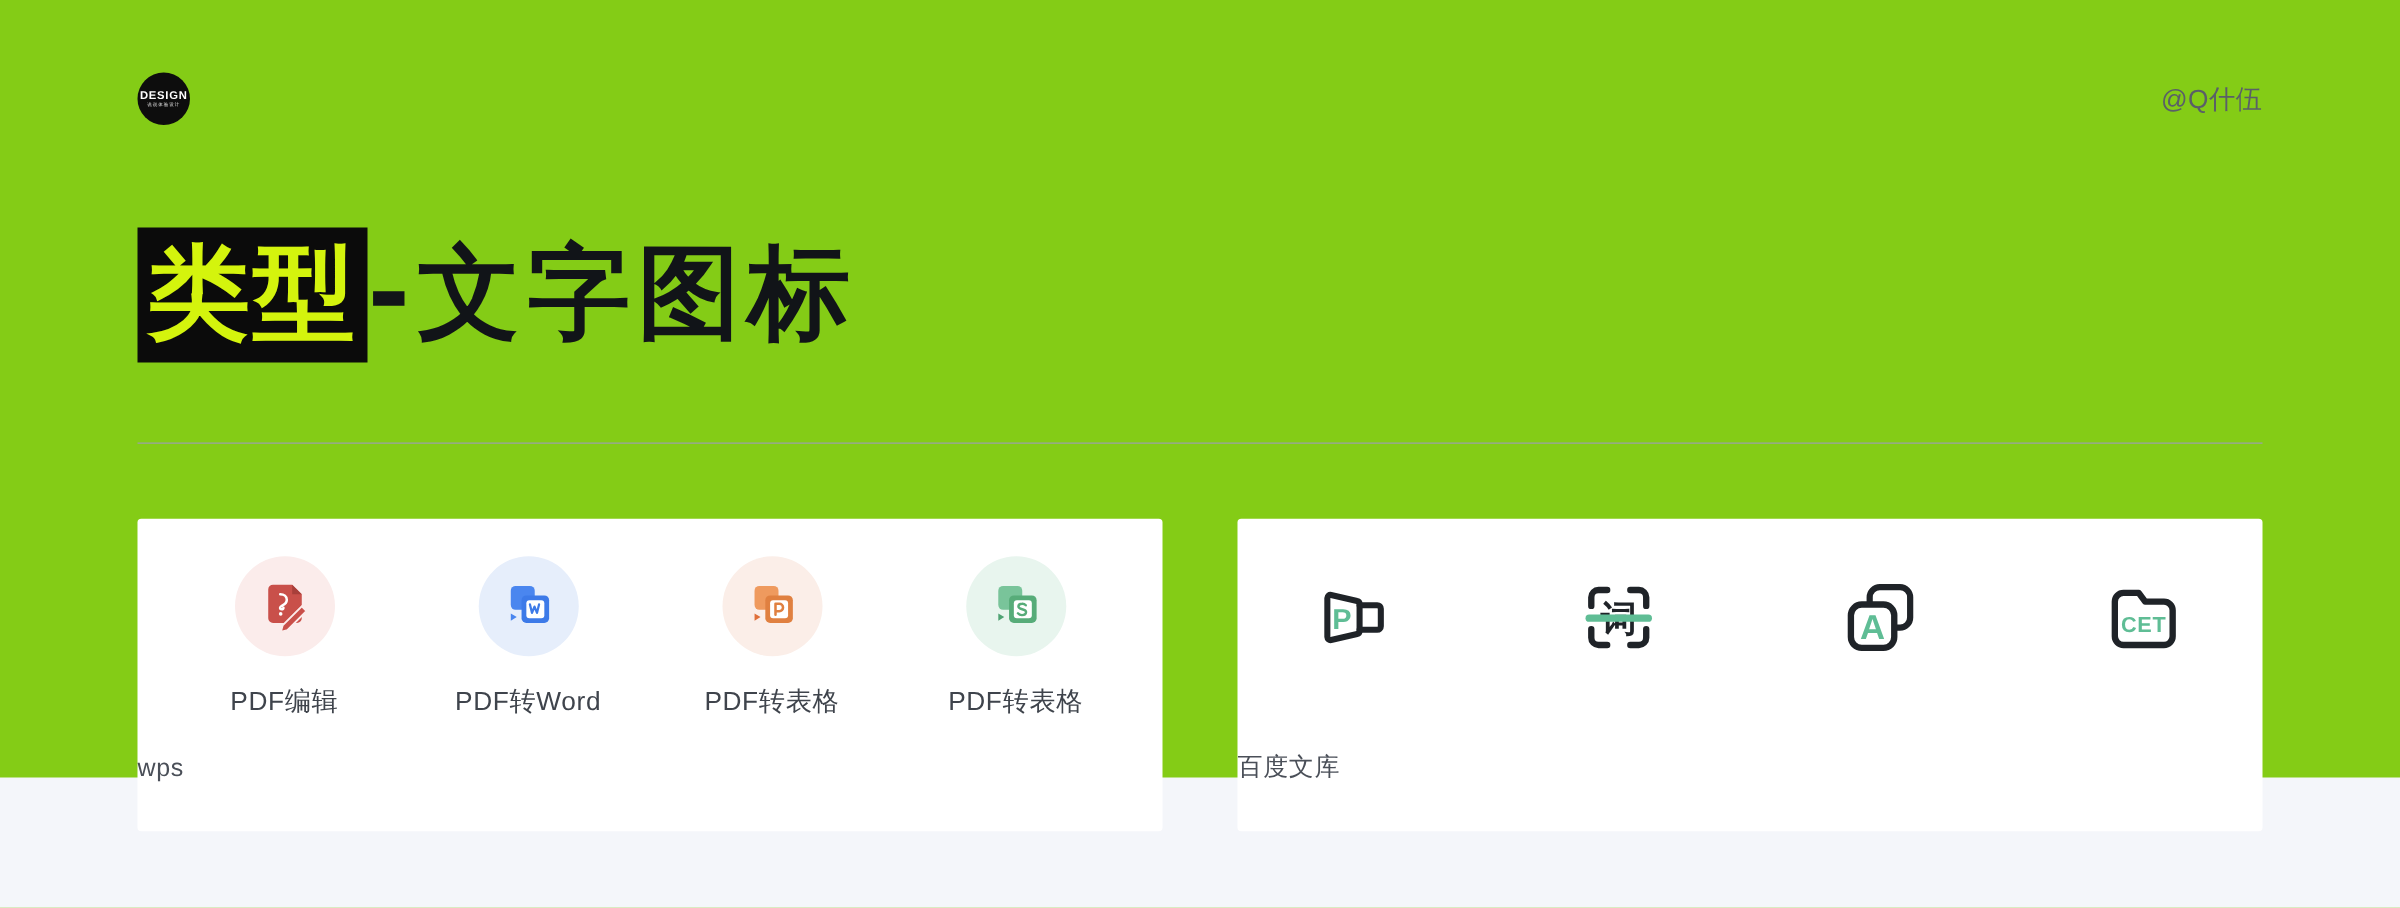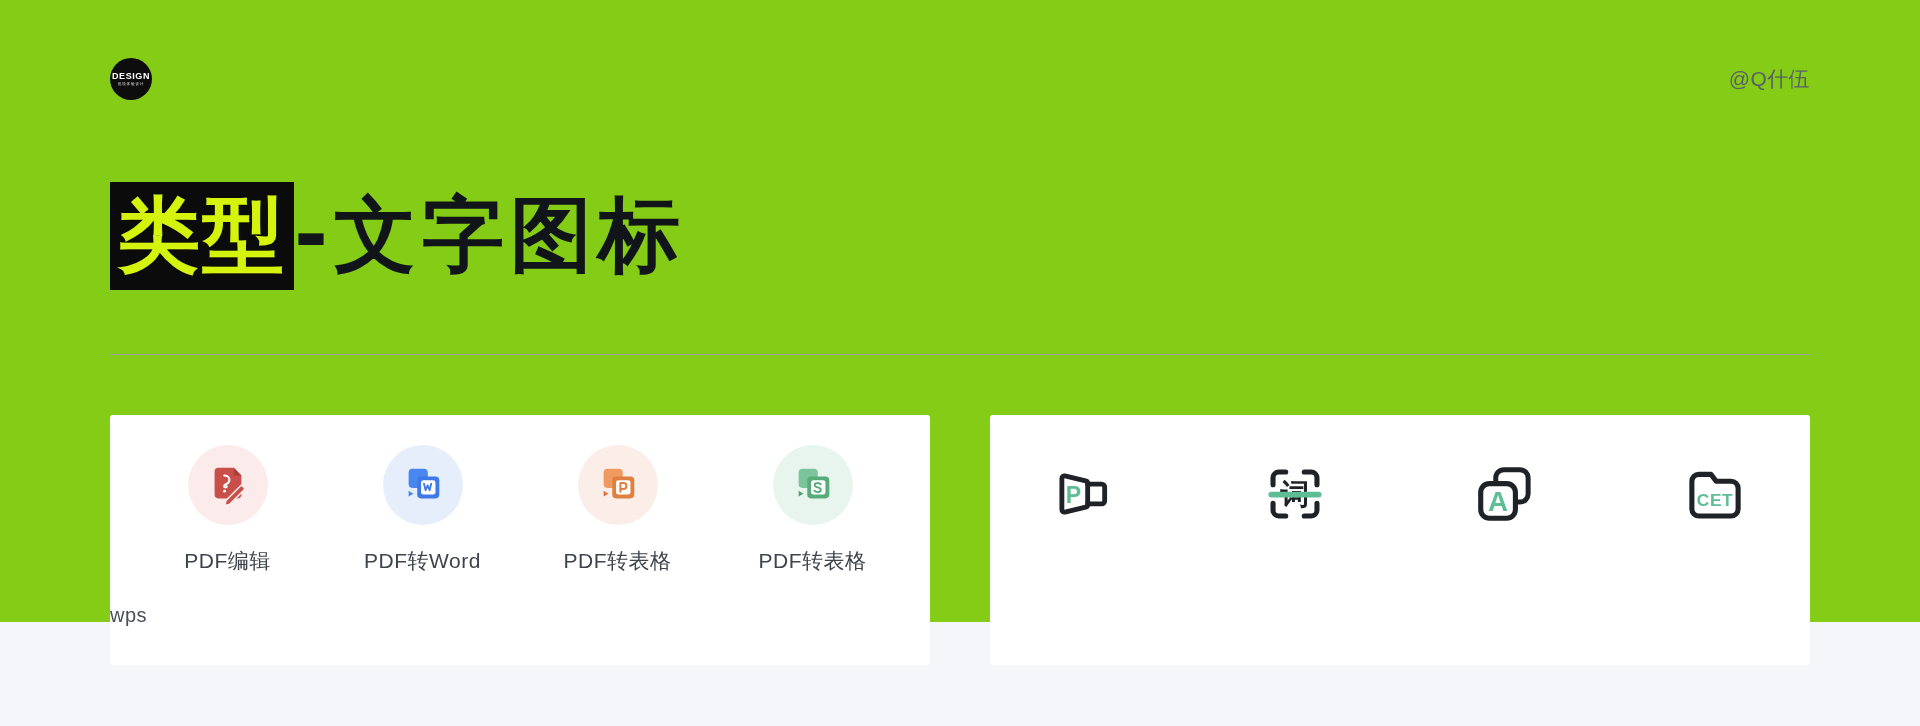"百度文库" div.card-footer { html: none -> <div>百度文库</div> }
